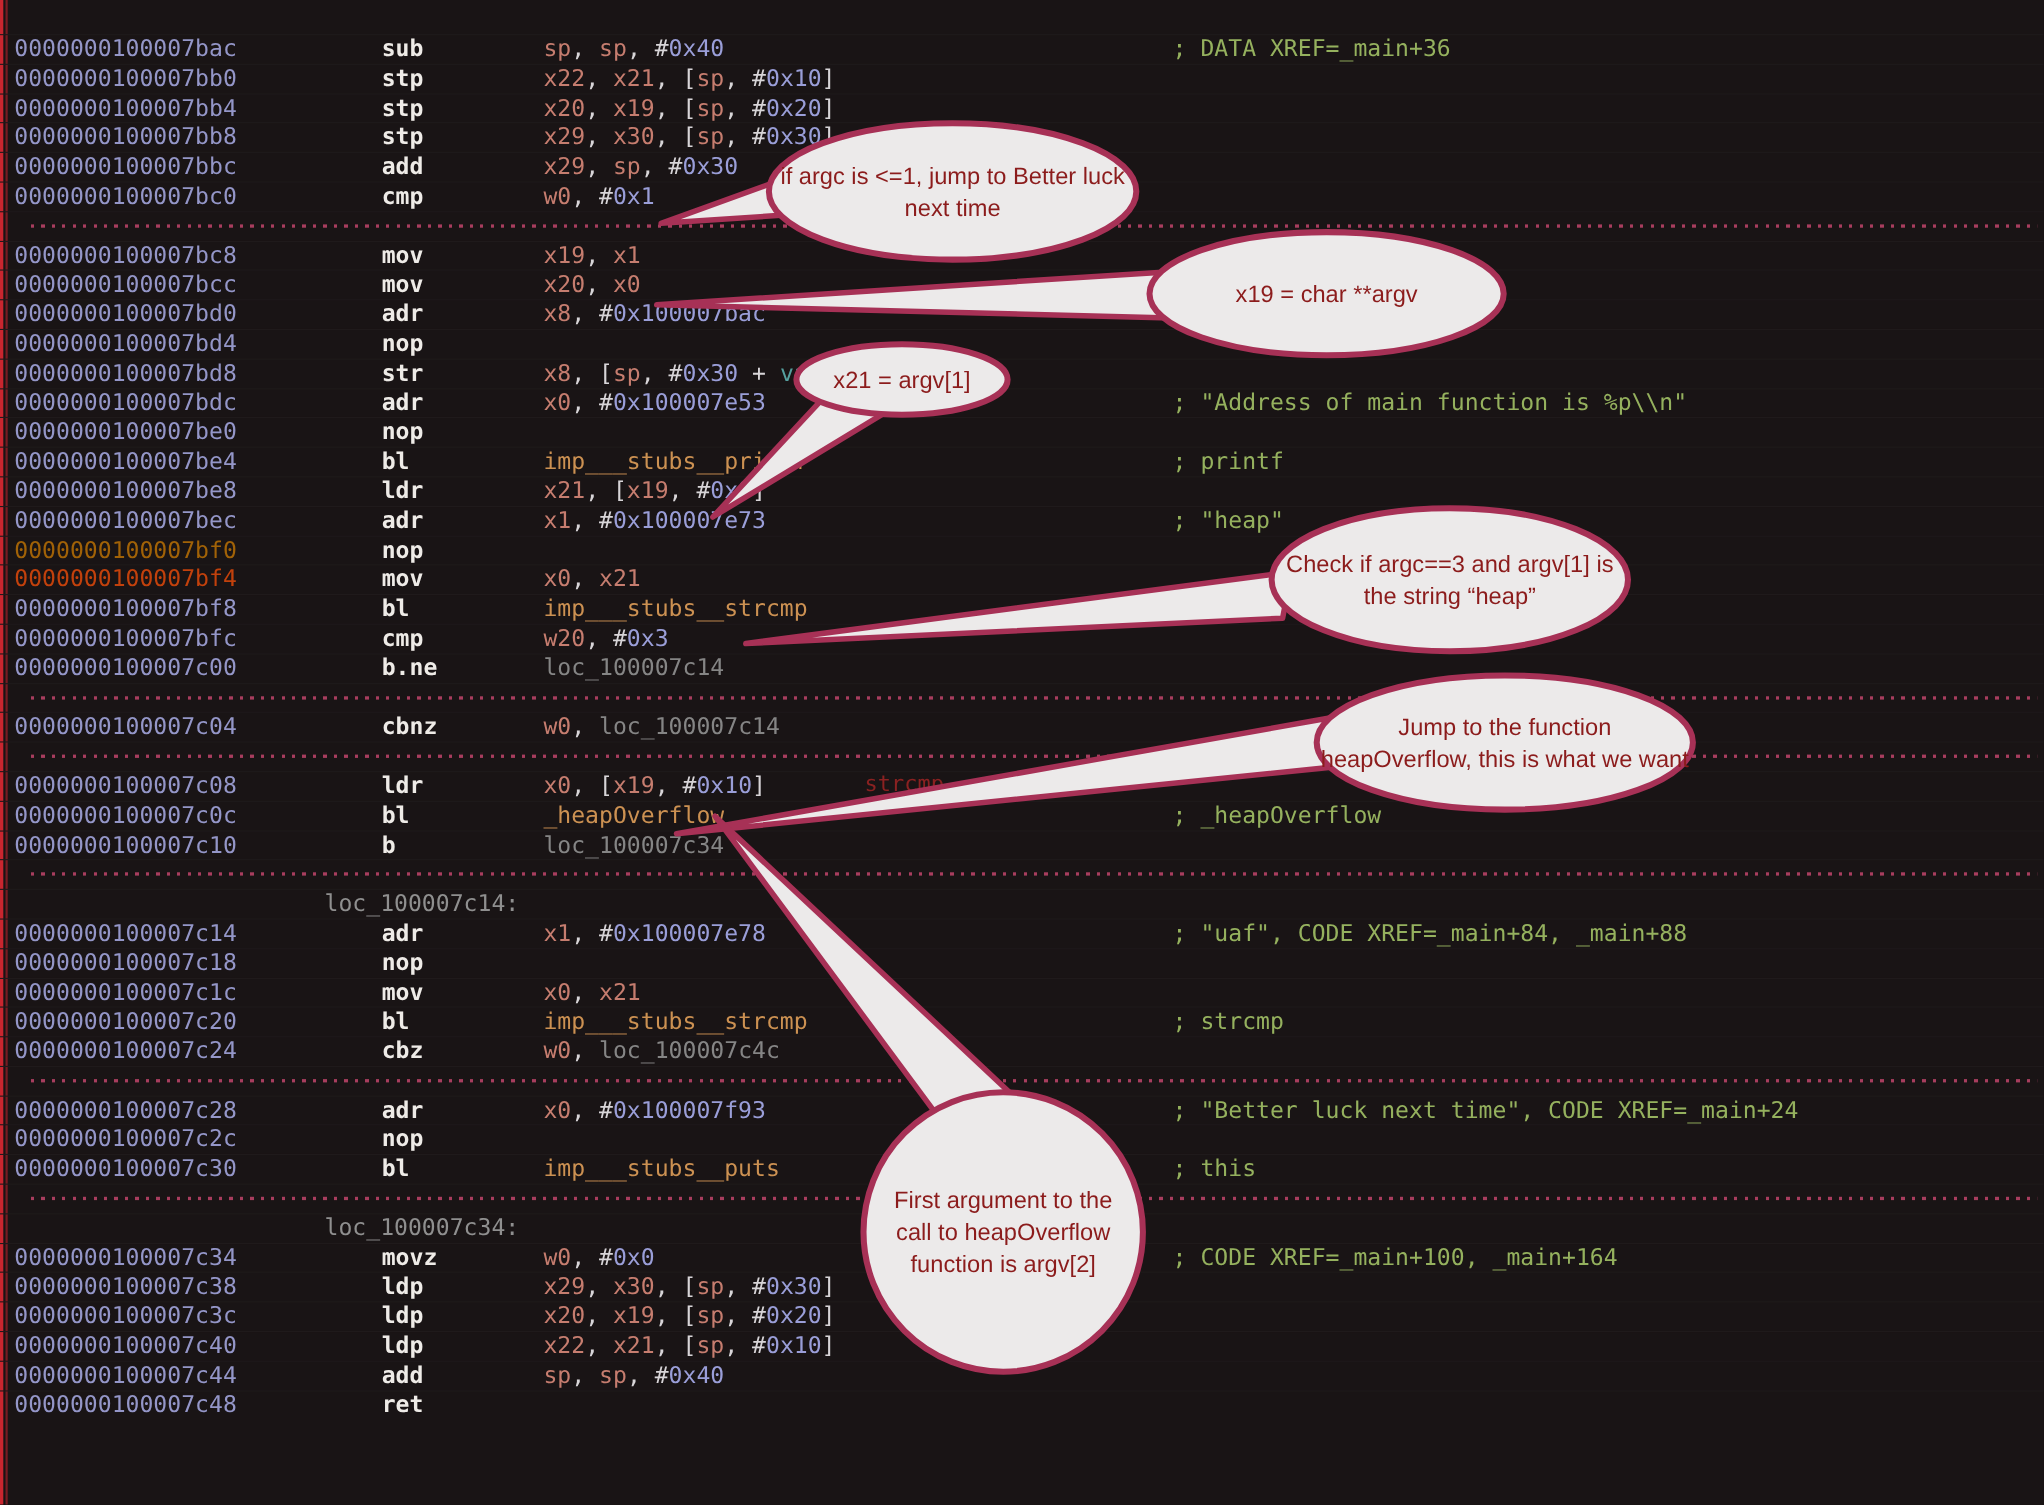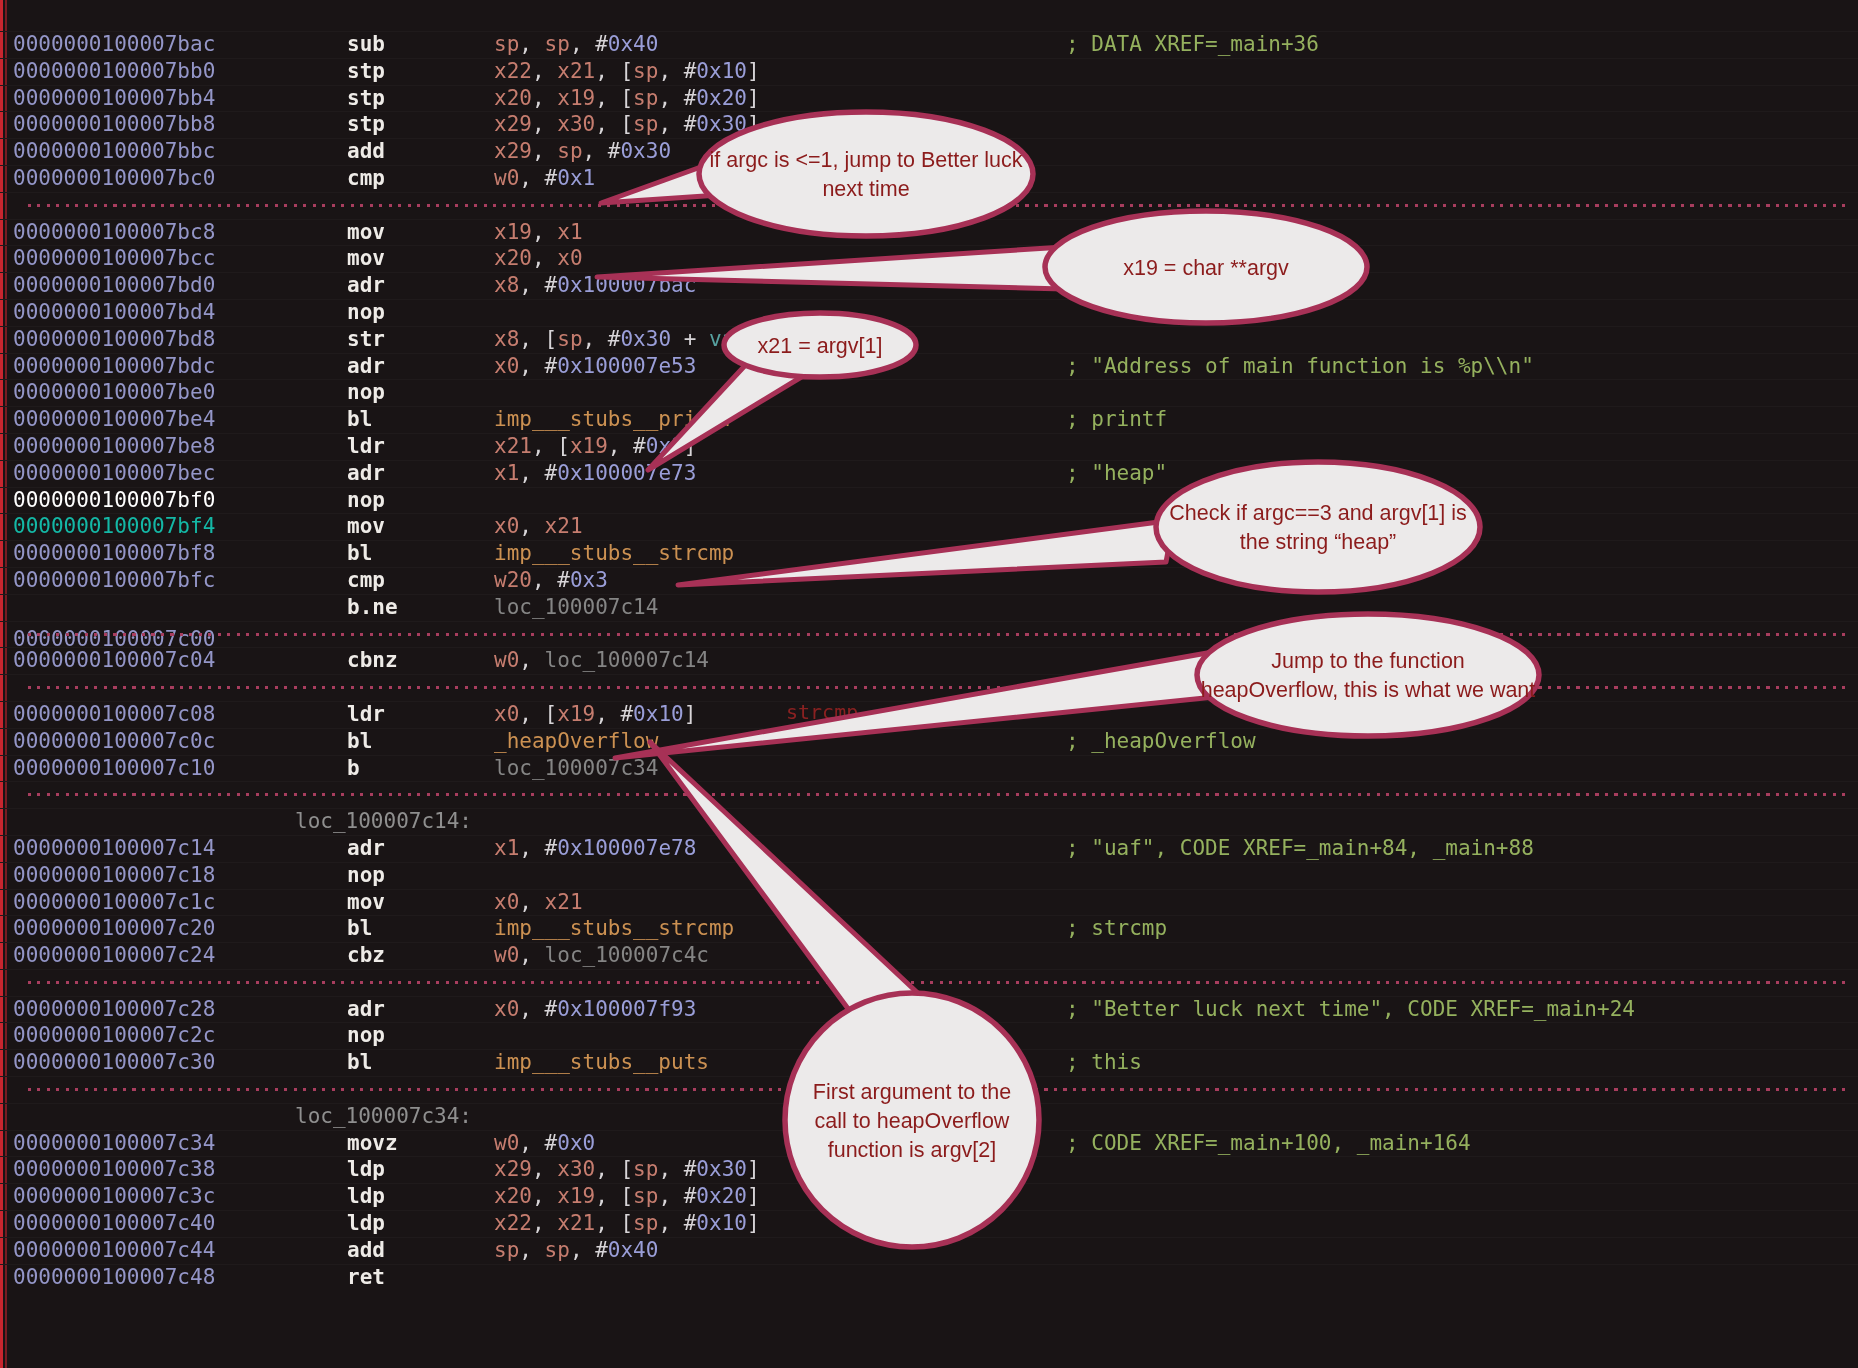"0000000100007bf0" span.addr { color: #ffffff -> #a16207 }
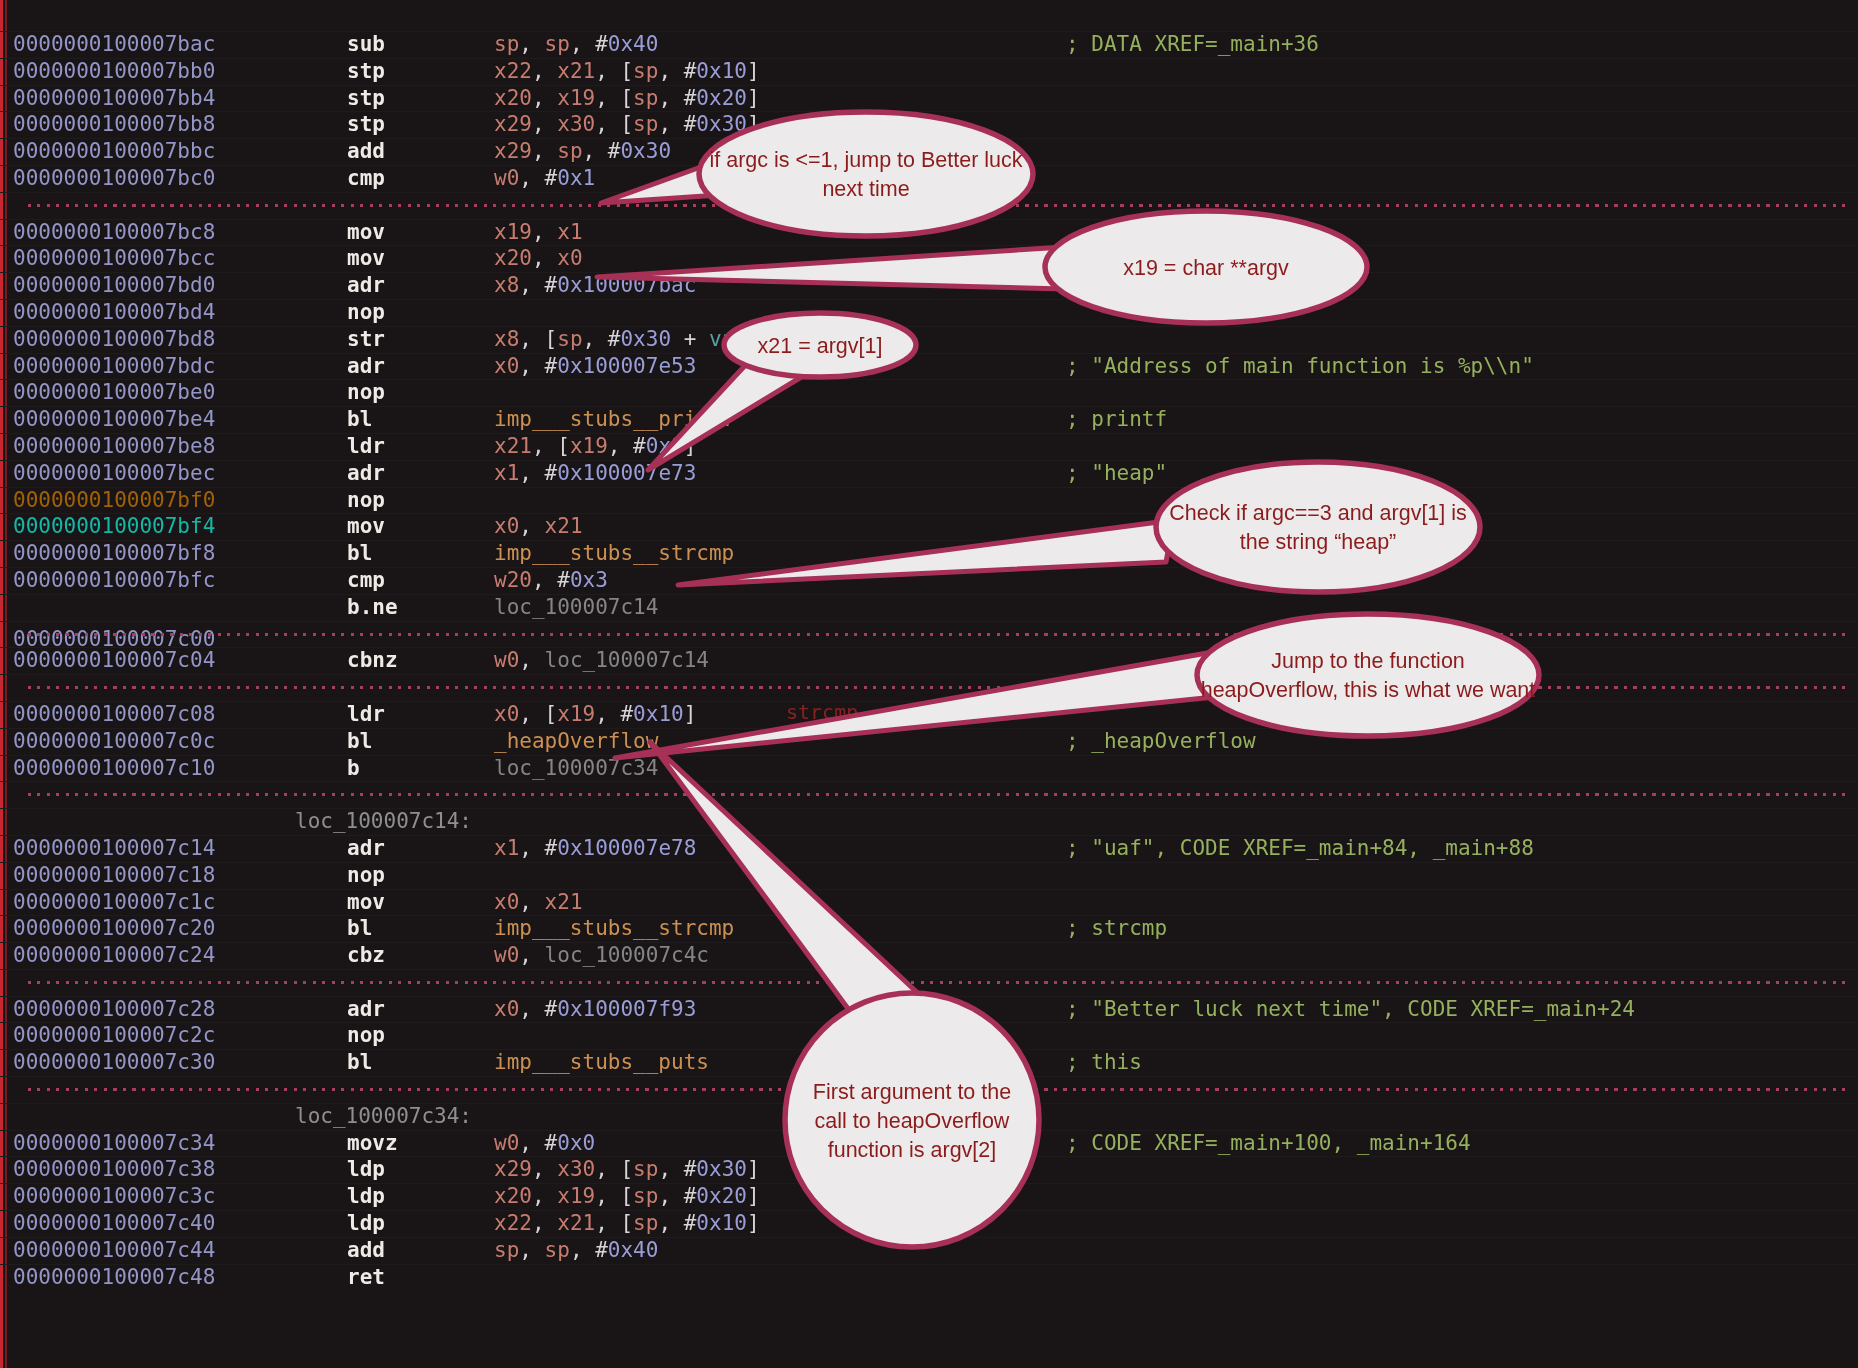"0000000100007bf4" span.addr { color: #14b8a6 -> #c2410c }
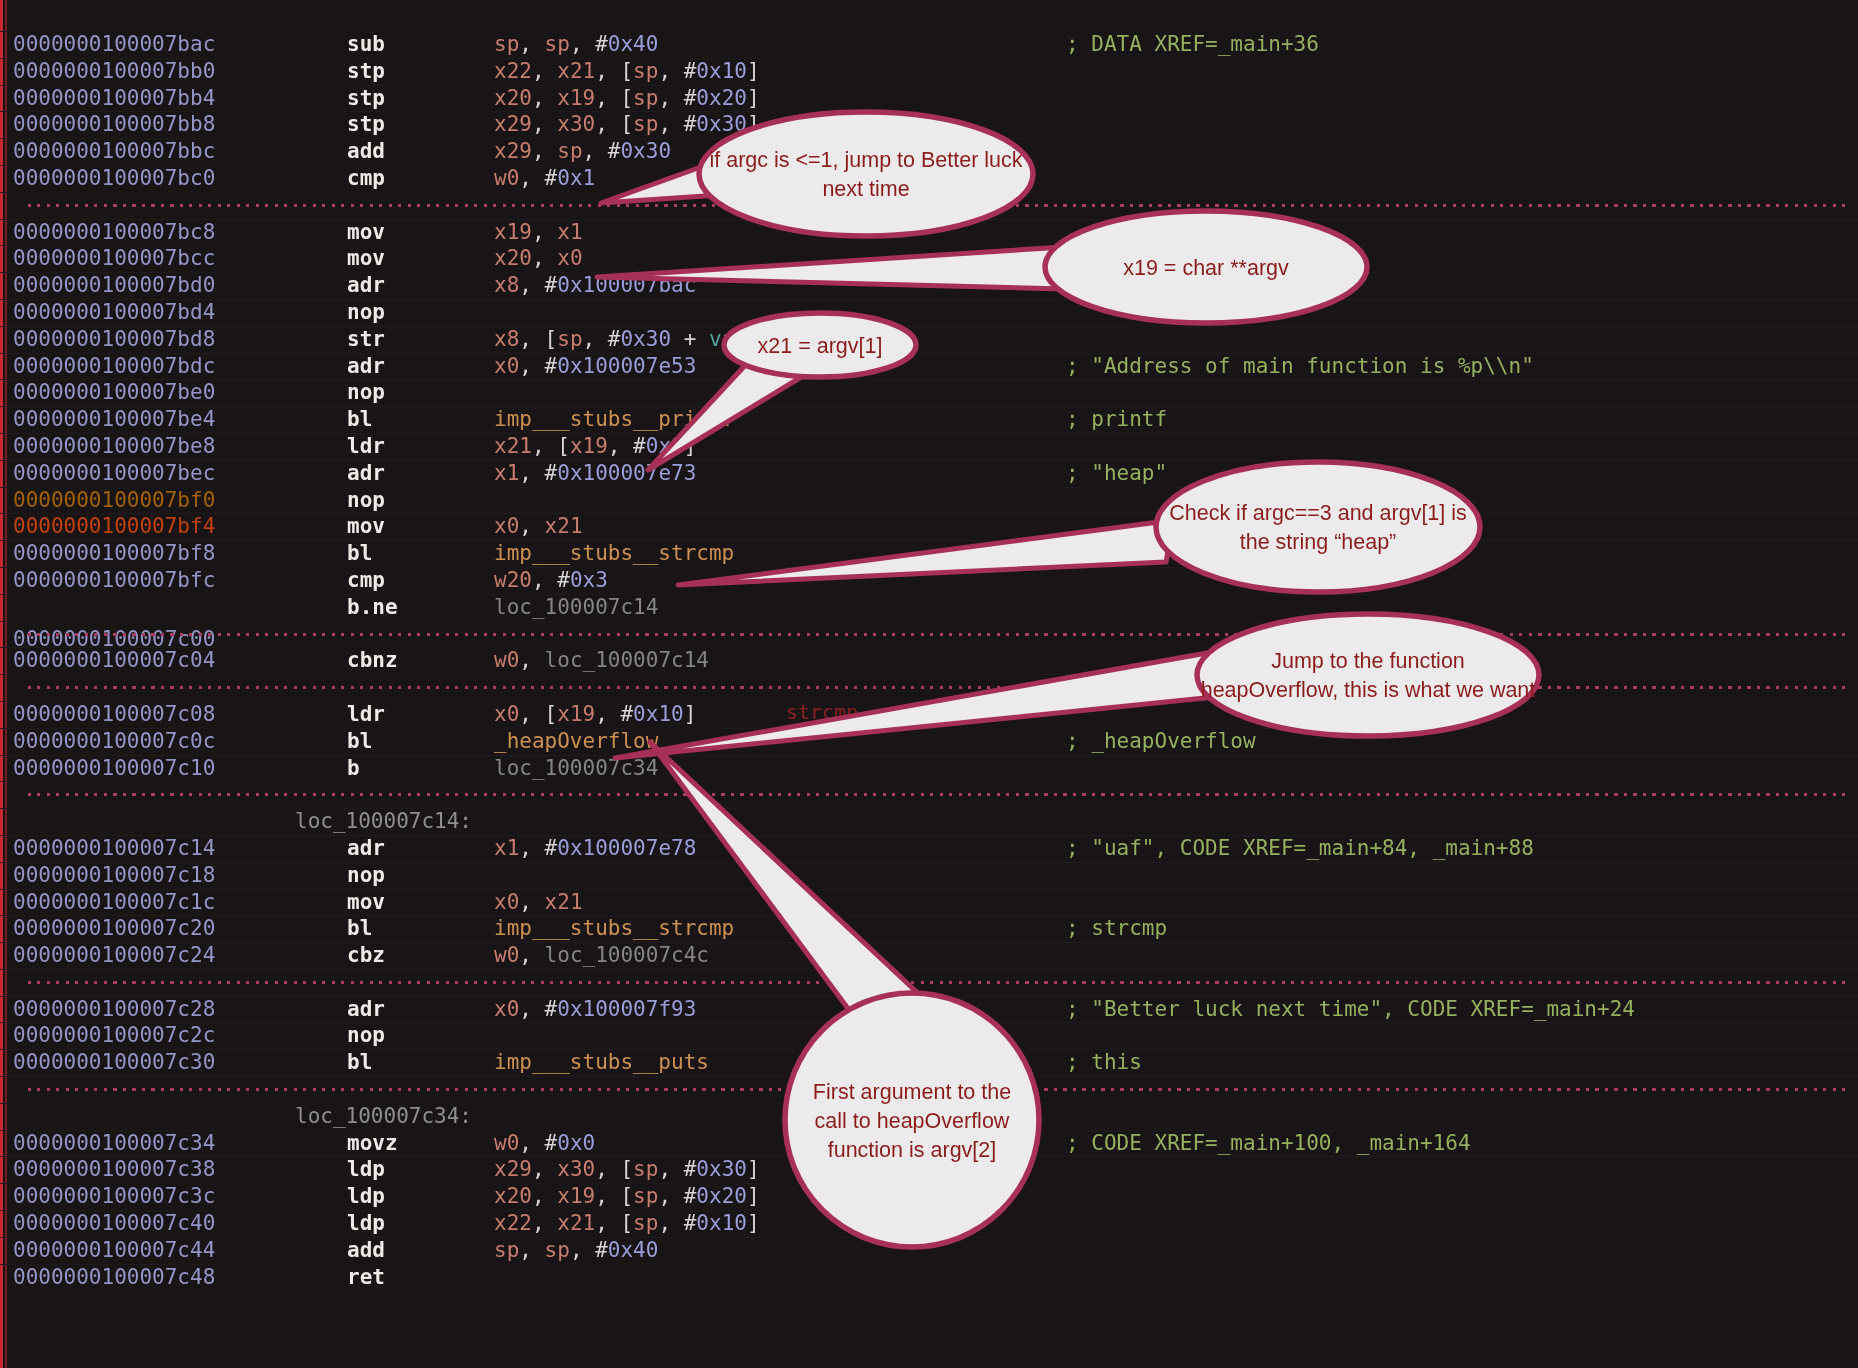"0000000100007c00" span.addr { margin-top: 32px -> none }
